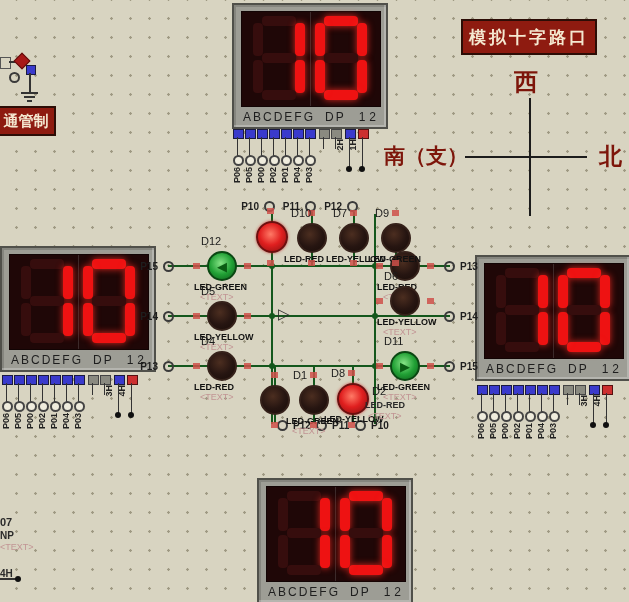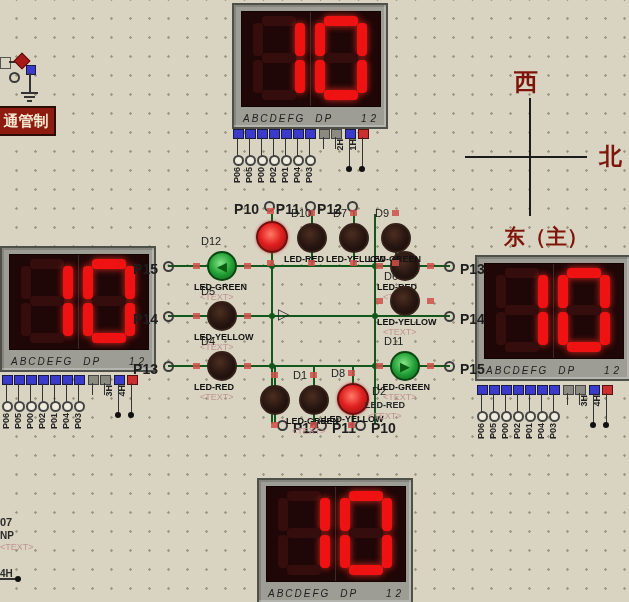"模拟十字路口" div.titlebox { html: none -> <div>模拟十字路口</div> }
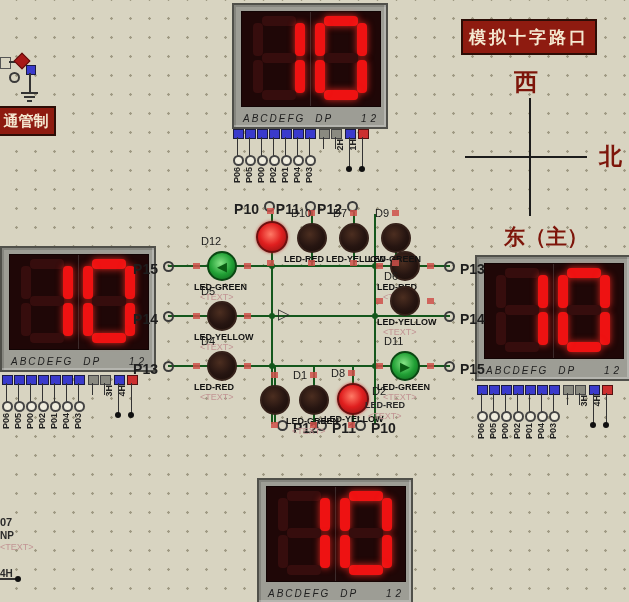"ABCDEFG" .caption { font-size: 10px -> 12px; font-style: italic -> none }
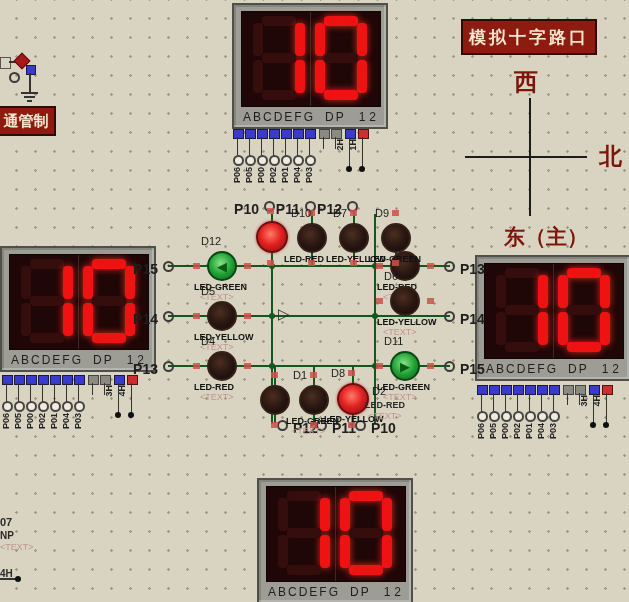"南（支）" div.cn { html: none -> <div>南（支）</div> }
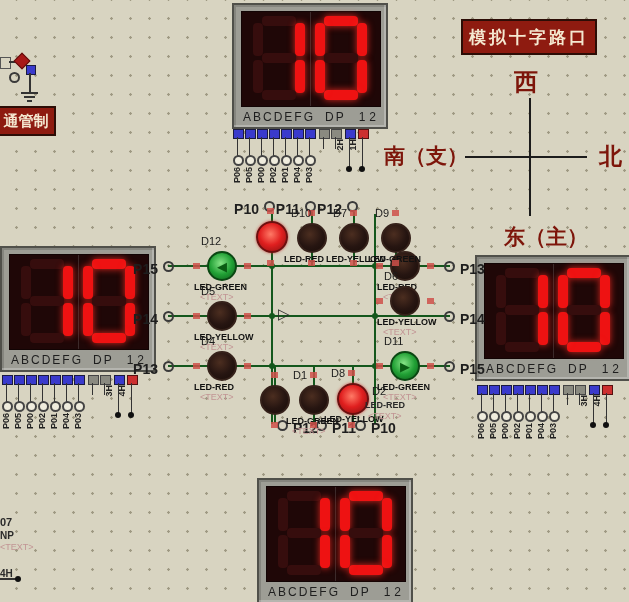"P10" .term .tl { font-size: 14px -> 10px }
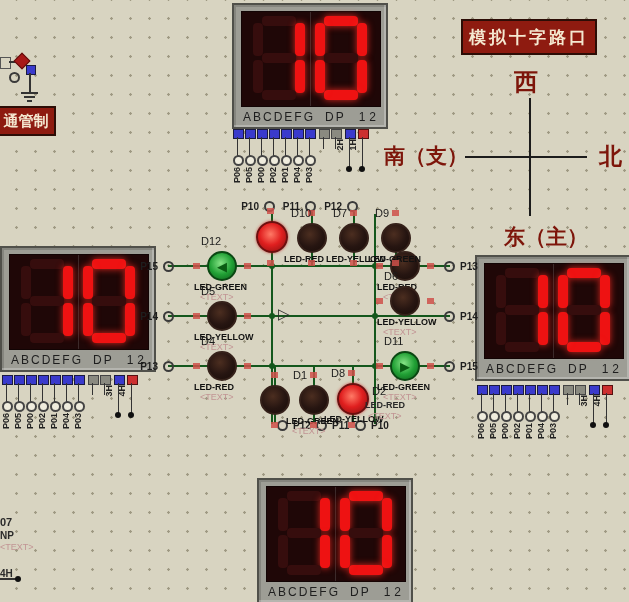"东（主）" div.cn { html: <div>东（主）</div> -> none }
